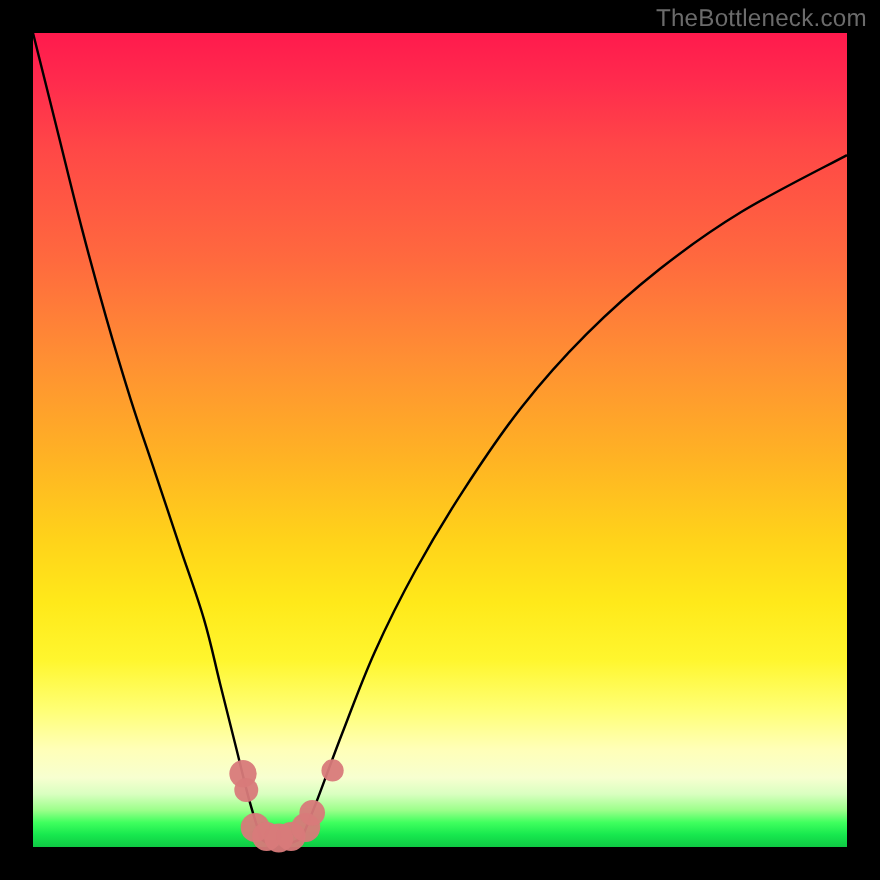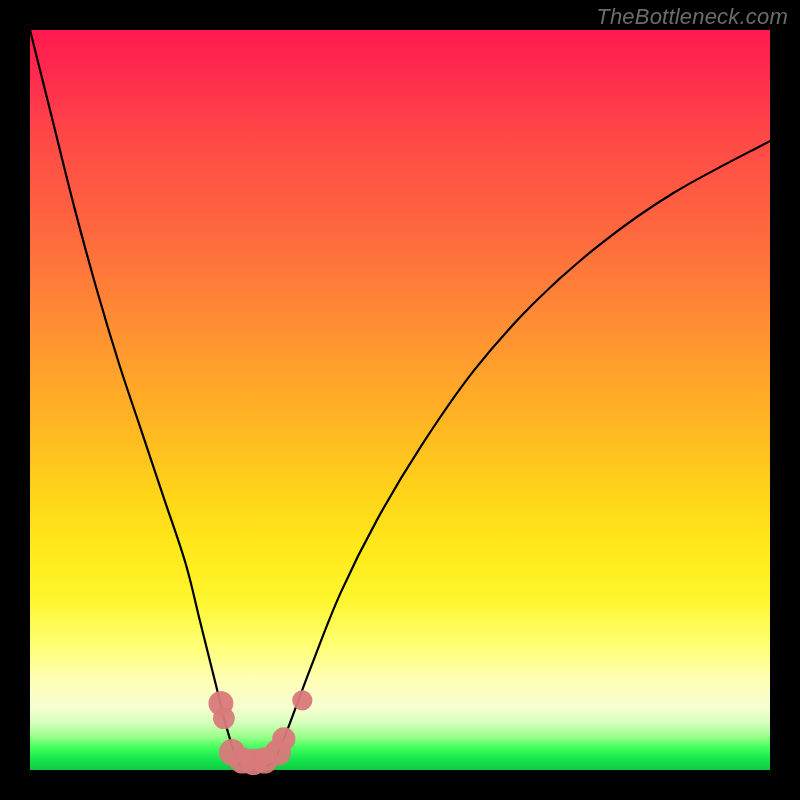"TheBottleneck.com" #stage { font-style: italic -> none }
